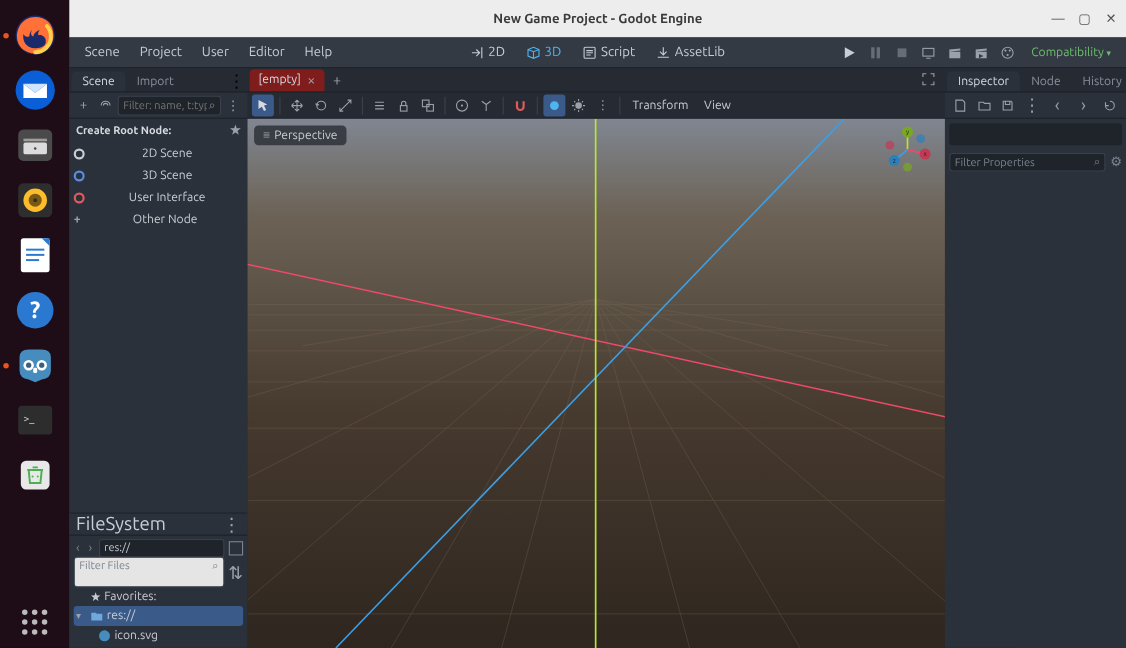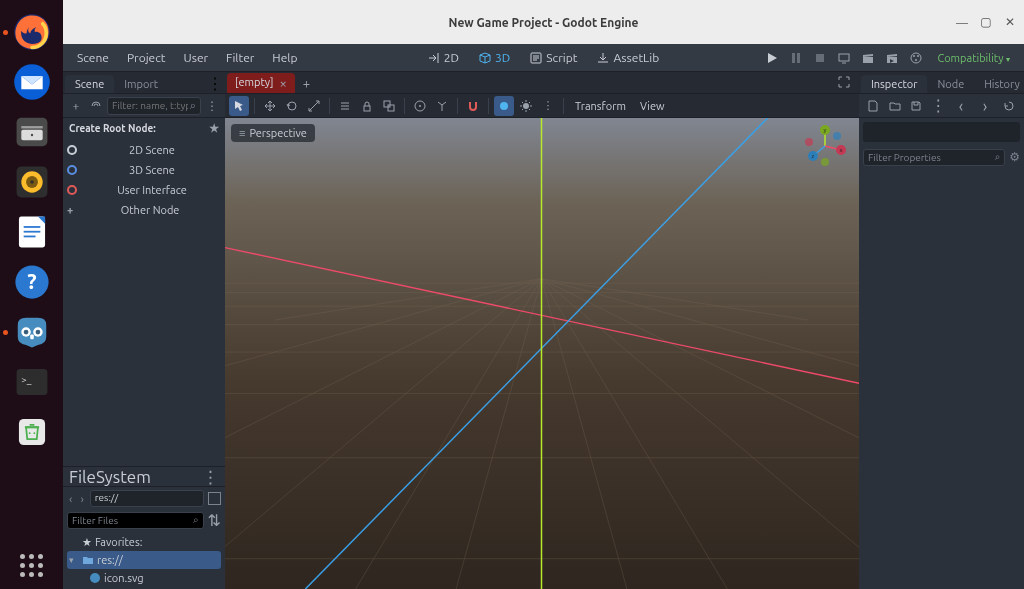"New Game Project - Godot" .titlebar { height: 44px -> 34px }
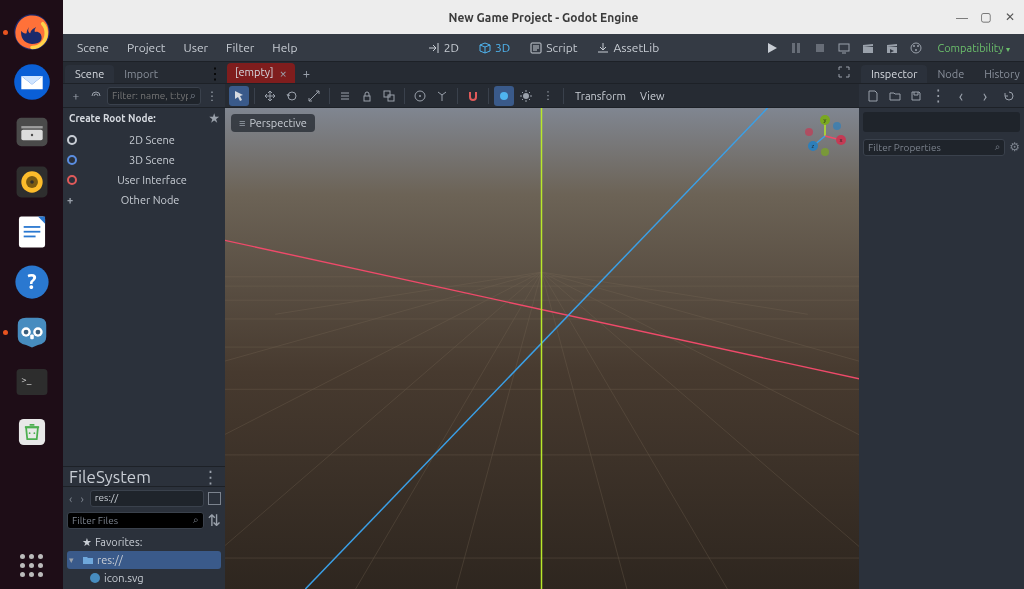"Filter" span { text: Filter -> Editor }
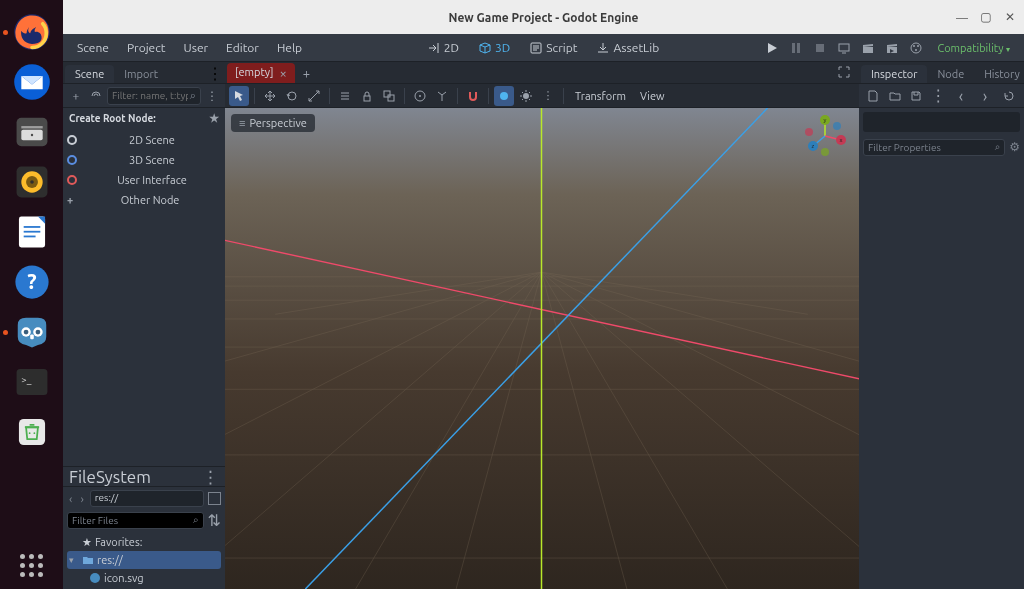"Filter Files" .fs-filter .fbox { align-items: center -> none; background: #000000 -> #e5e5e5; height: 17px -> 28px }
